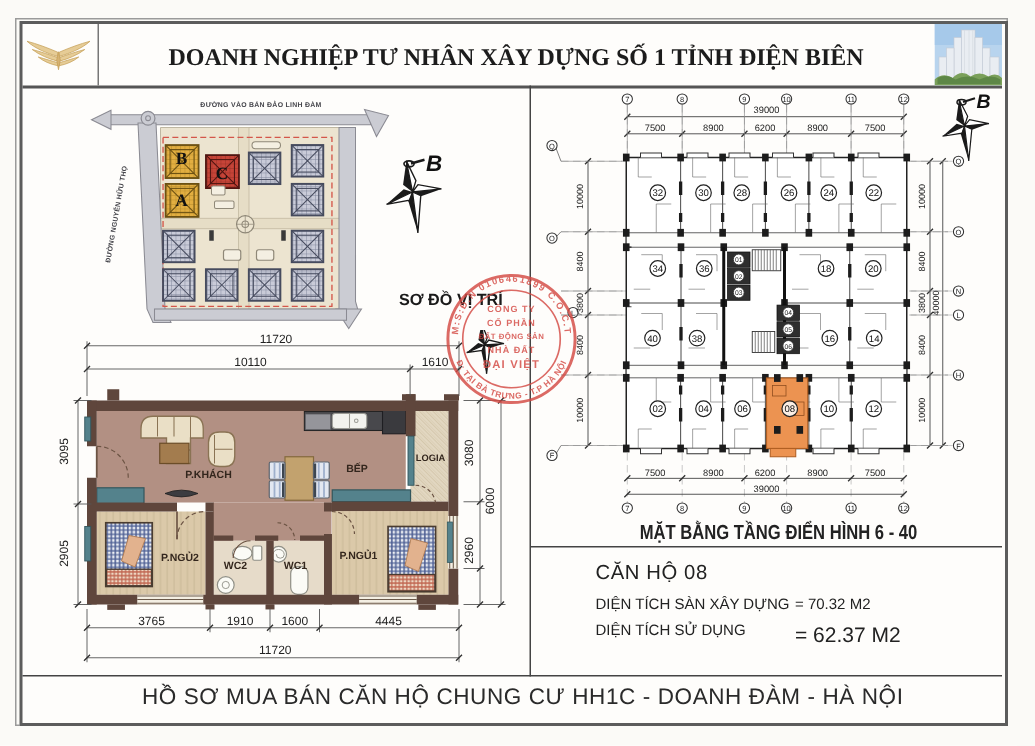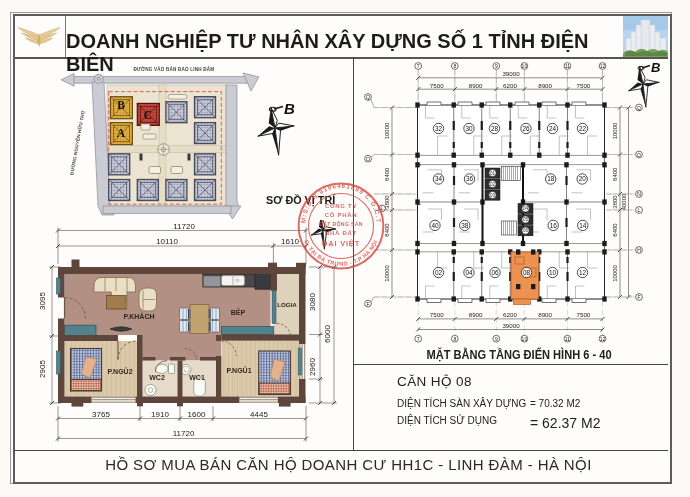"DOANH NGHIỆP TƯ NHÂN XÂY" div.abs { font-family: none -> Liberation Serif, serif; font-size: 20px -> 16px; text-align: left -> center }
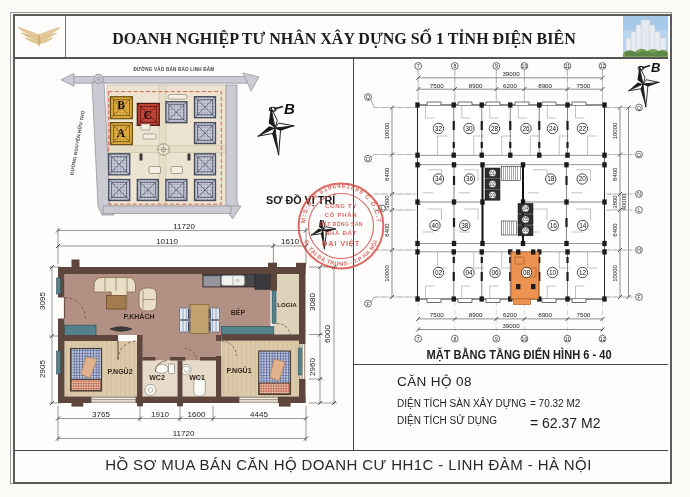"HỒ SƠ MUA BÁN CĂN" div.abs { text: DOANH CƯ HH1C - LINH -> CHUNG CƯ HH1C - DOANH }
